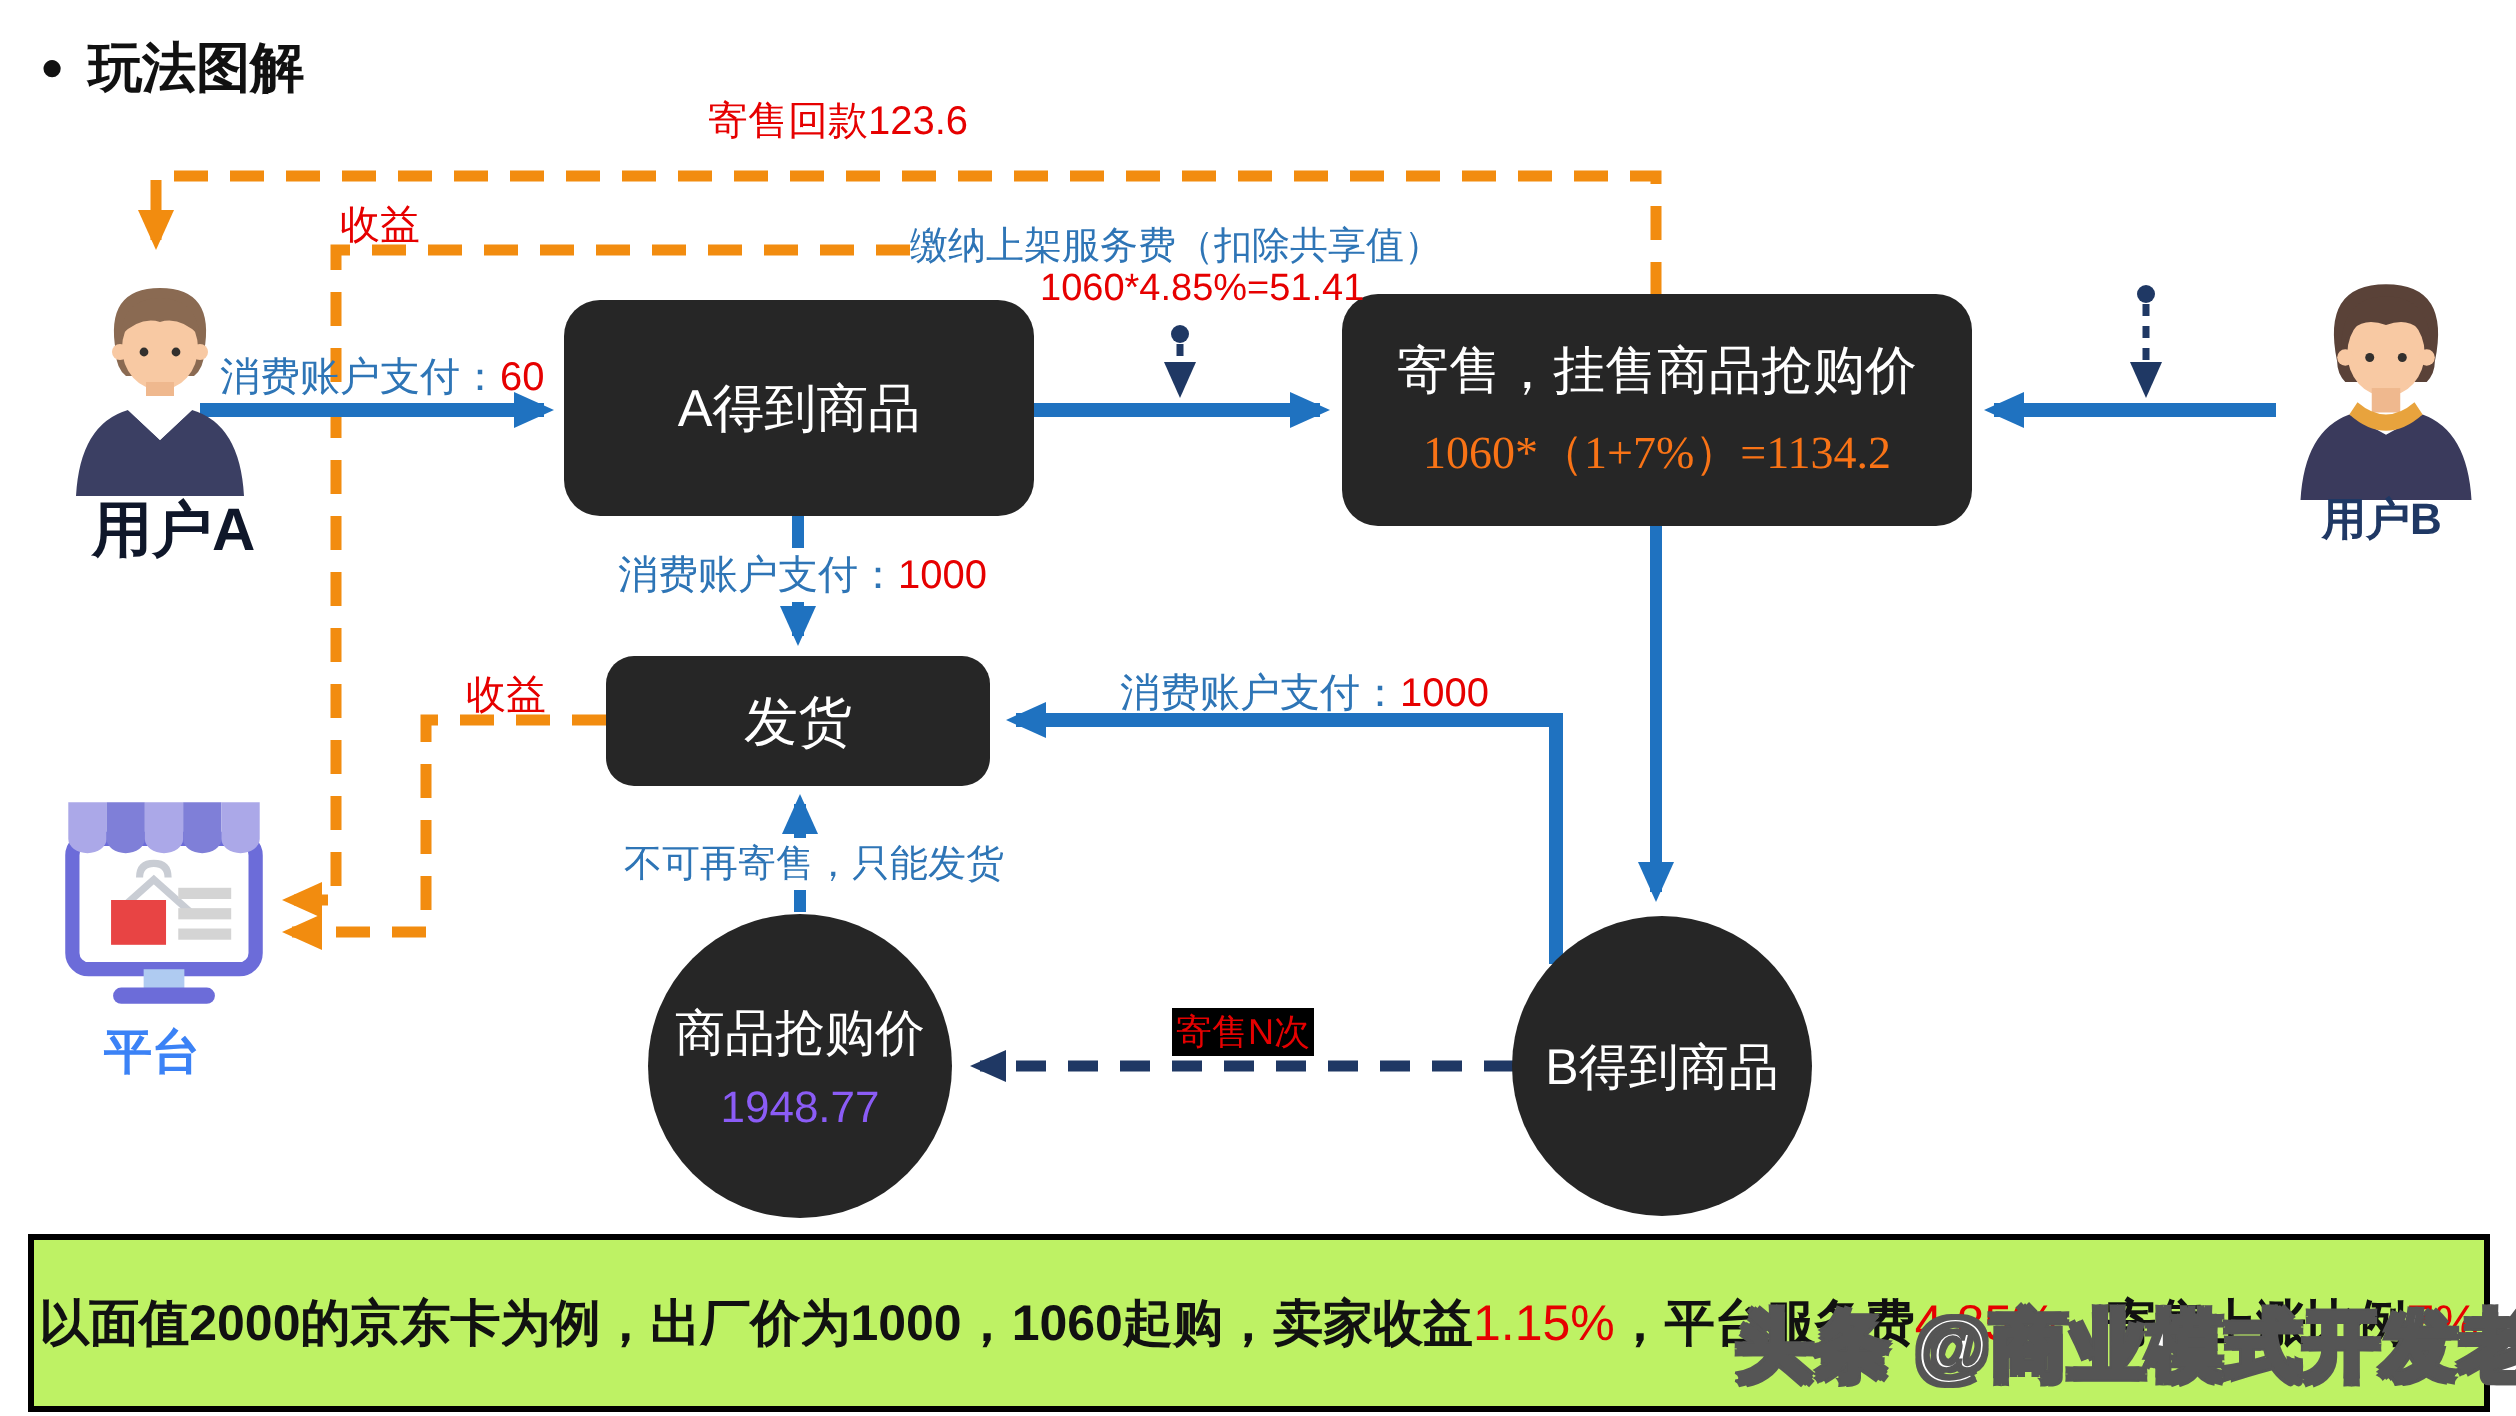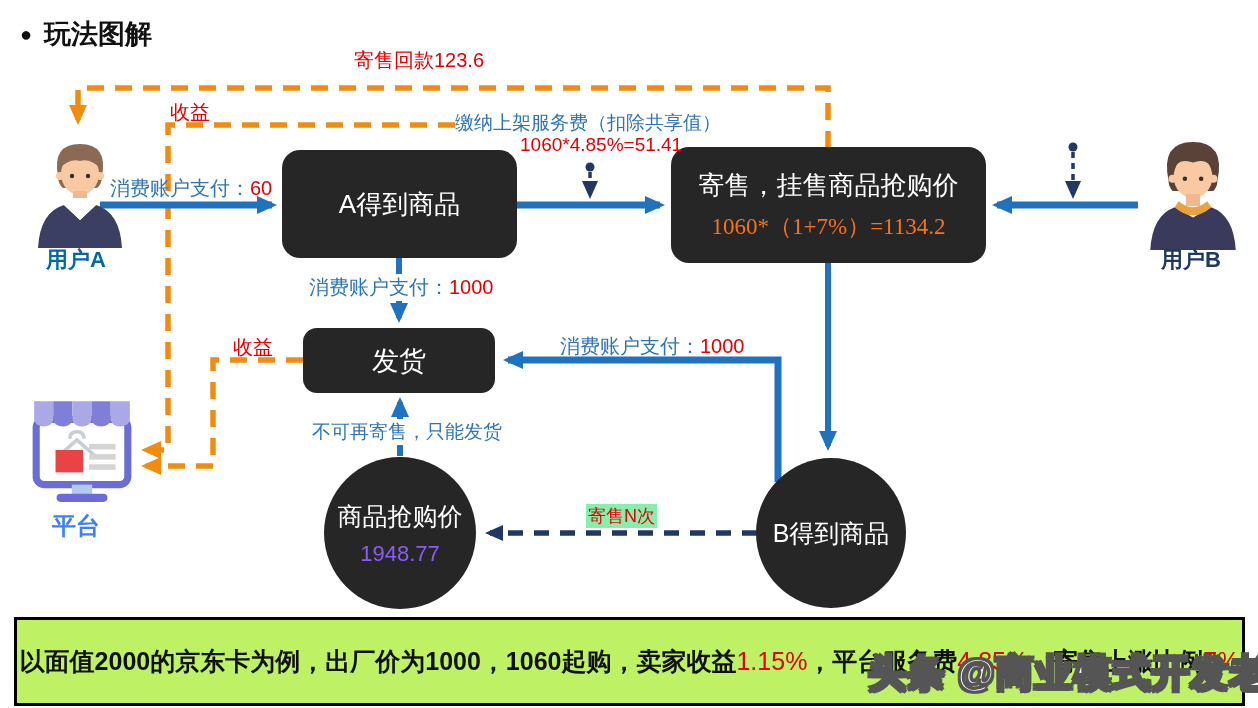"用户A" .lbl-user-a { color: #0369a1 -> #0f172a; font-size: 22px -> 30px }
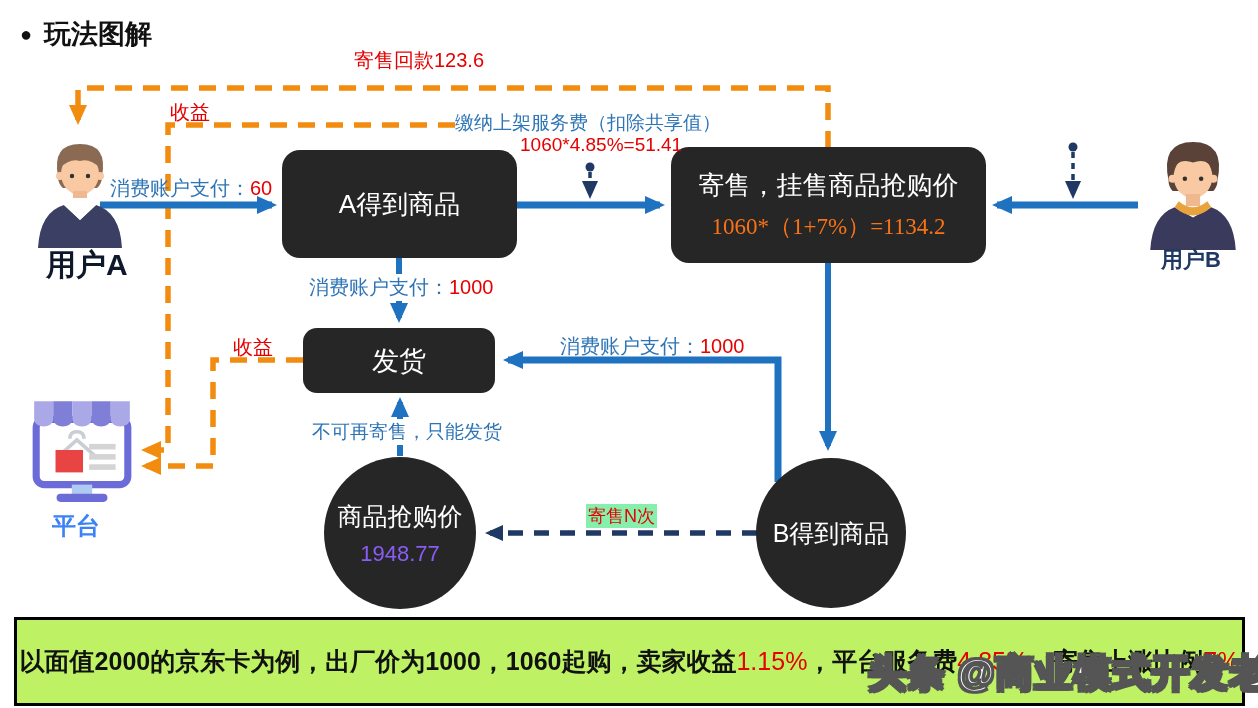"寄售N次" .lbl-consign-n { background: #86efac -> #000000 }
